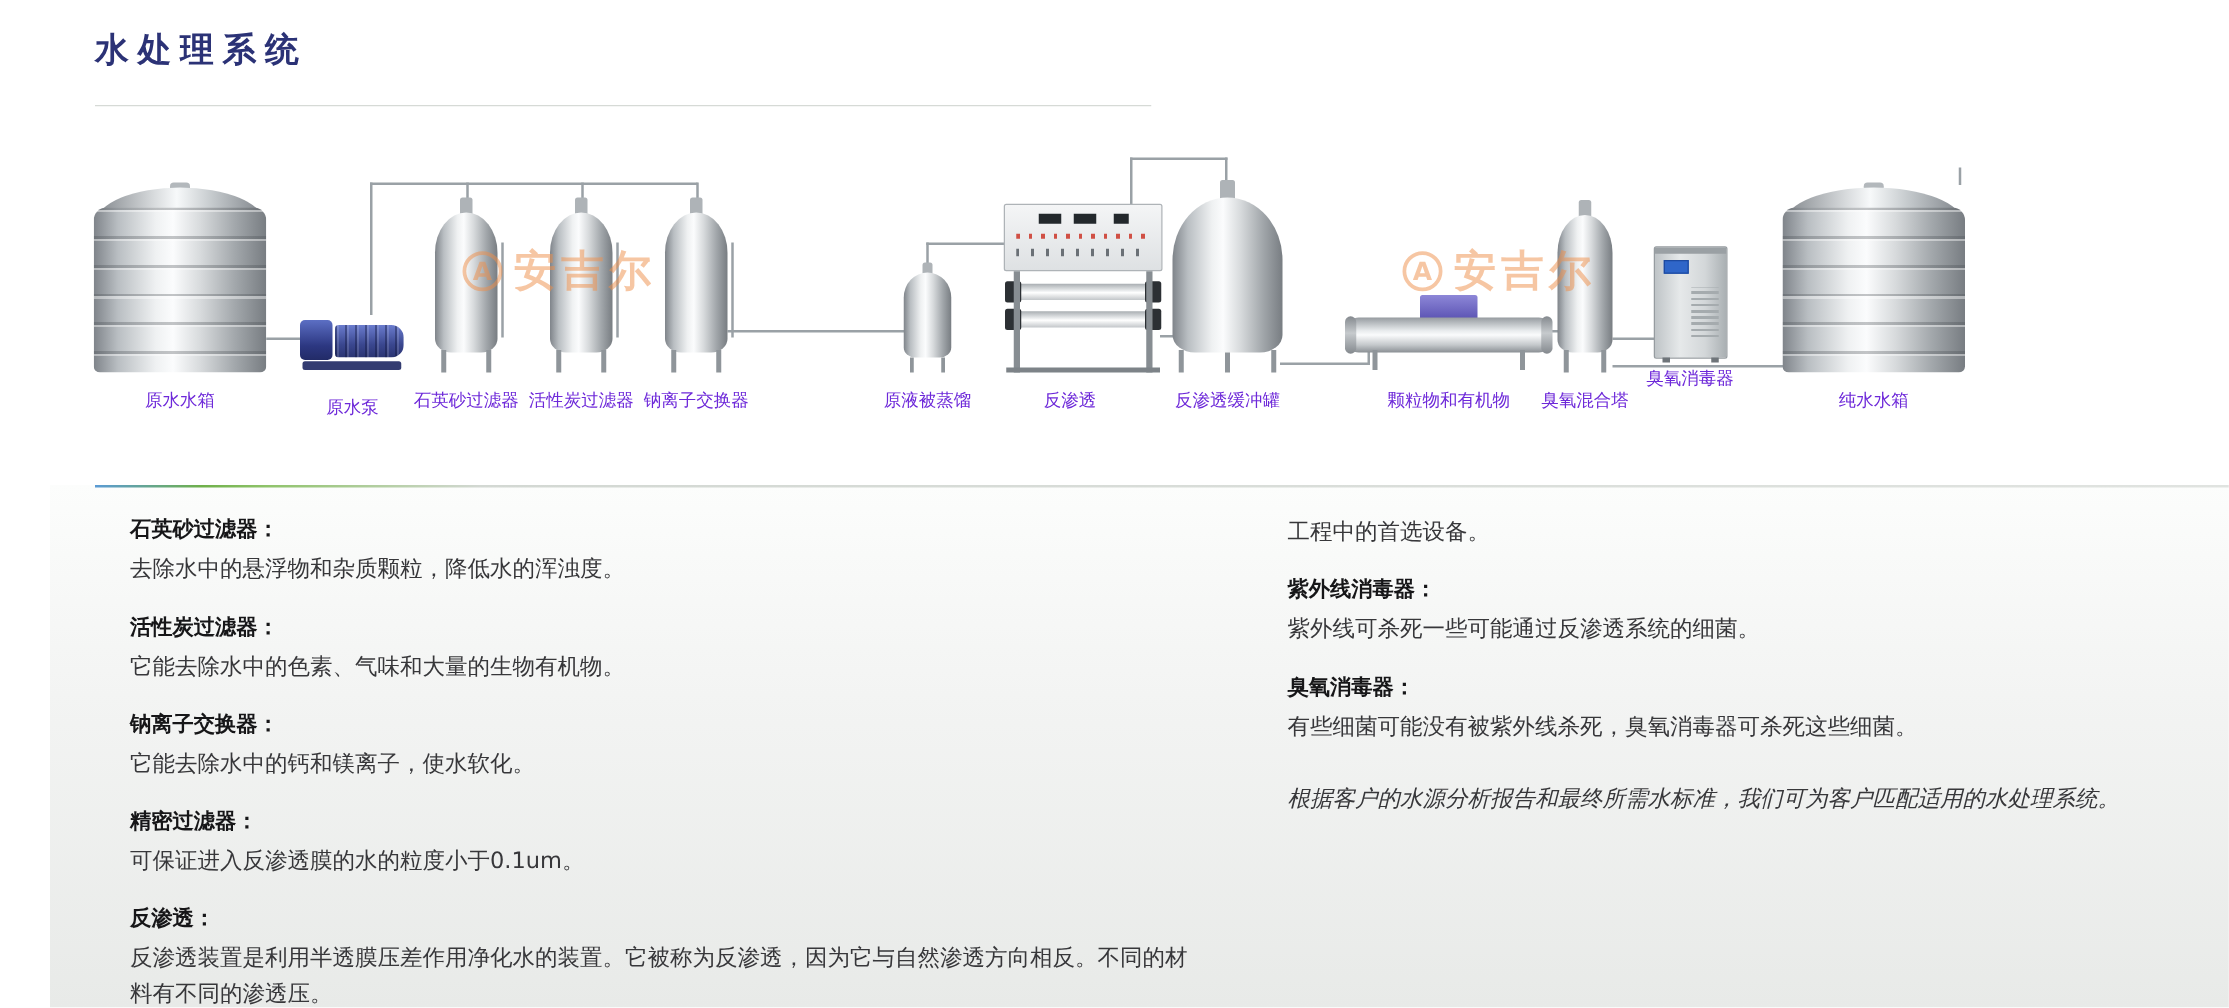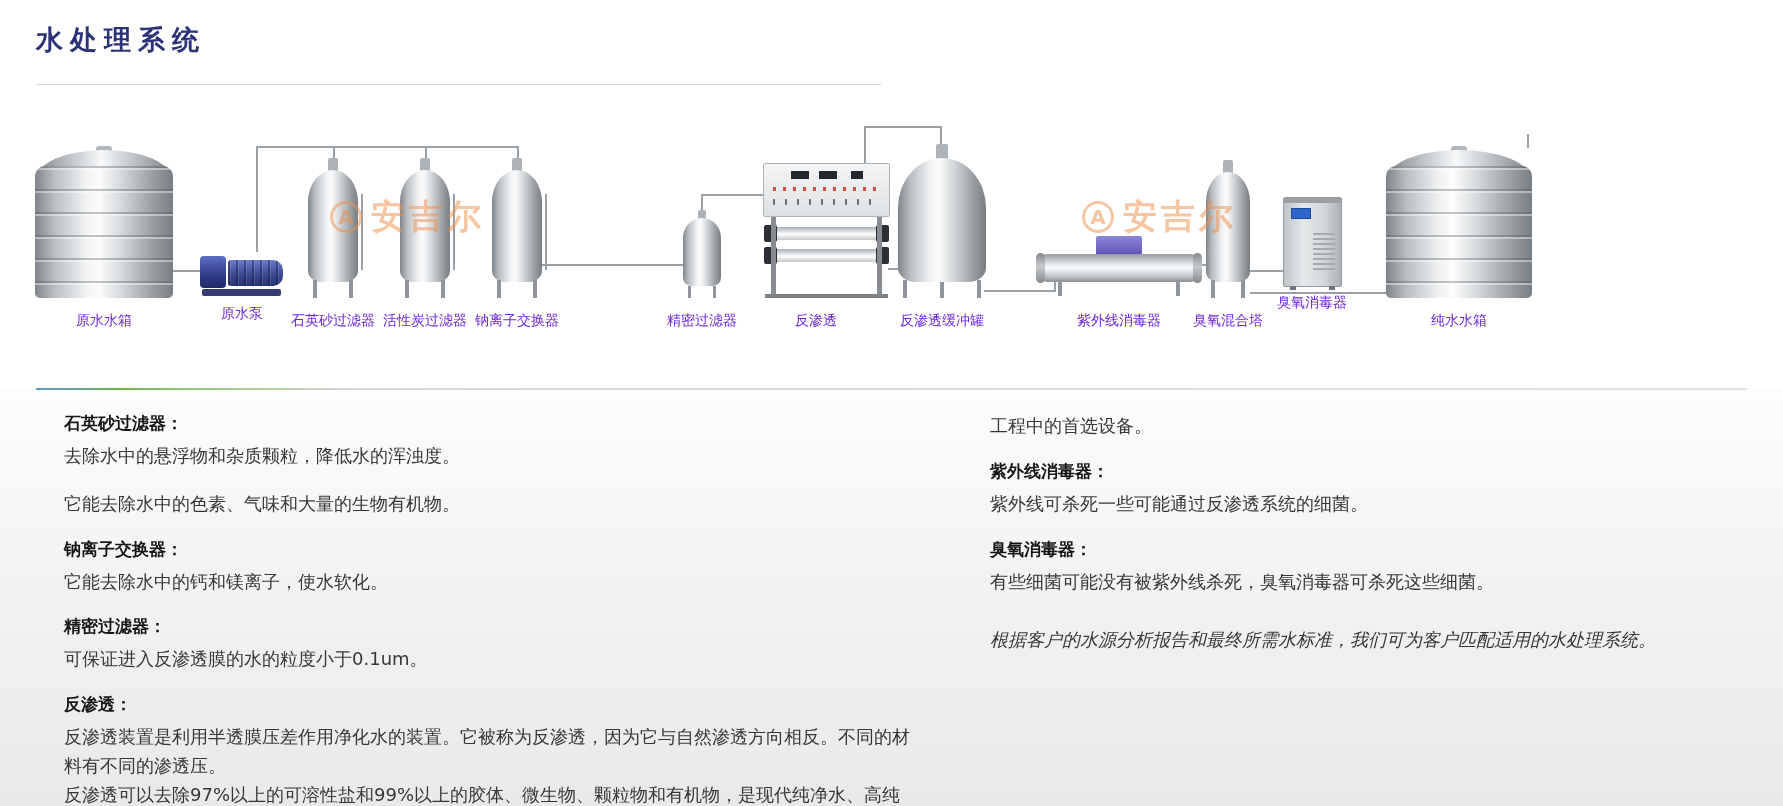"水处理系统" .page { margin-left: none -> 40px }
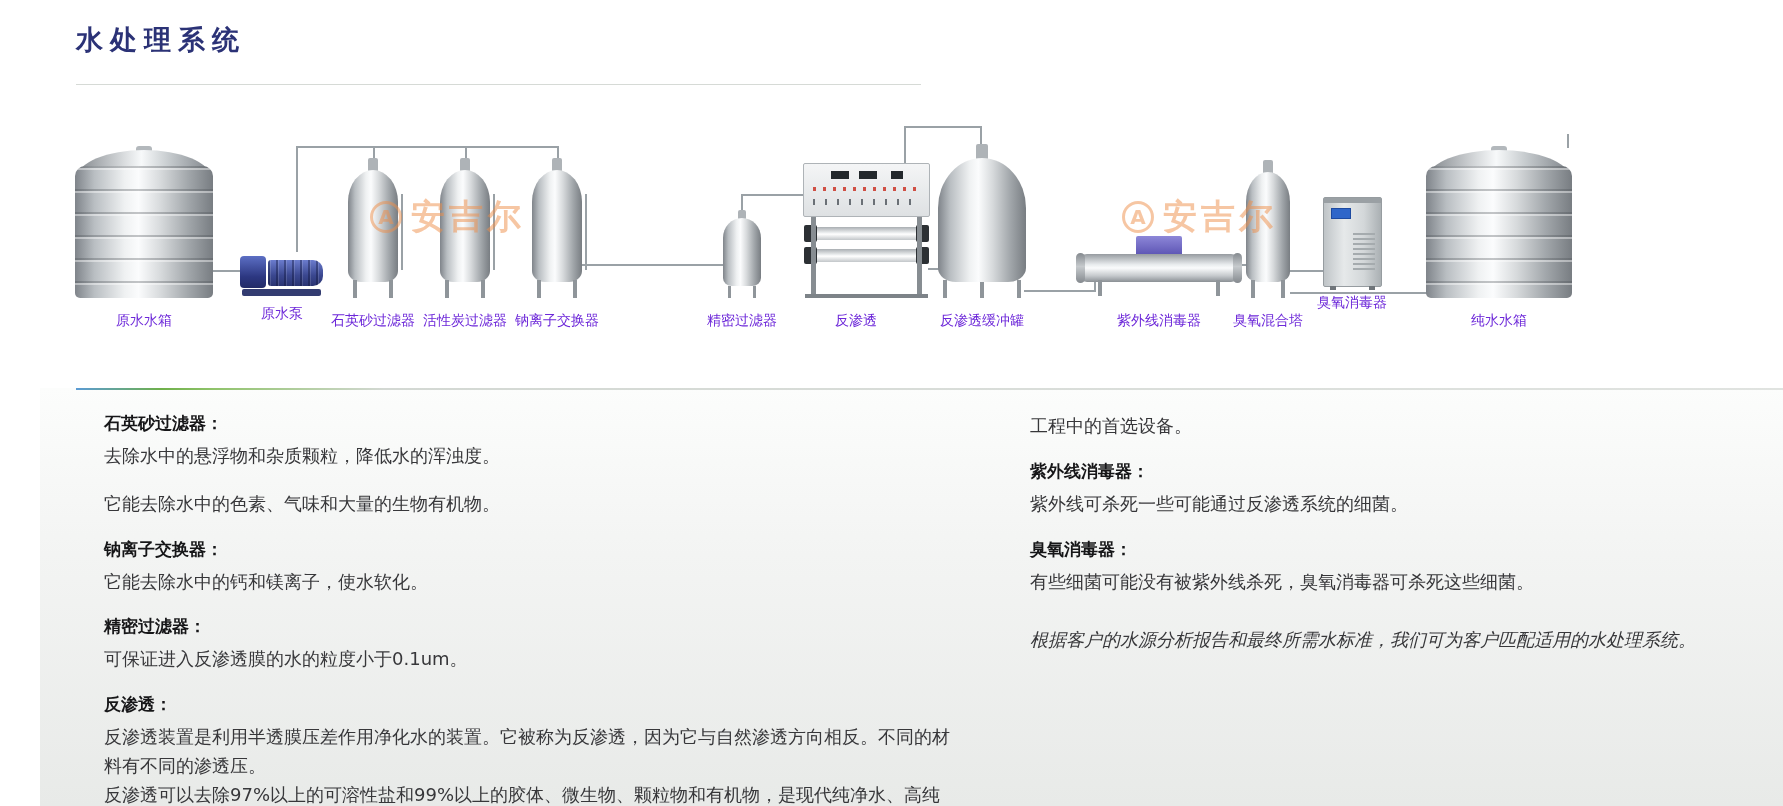"原水泵" div.eq-label { top: 305px -> 317px }
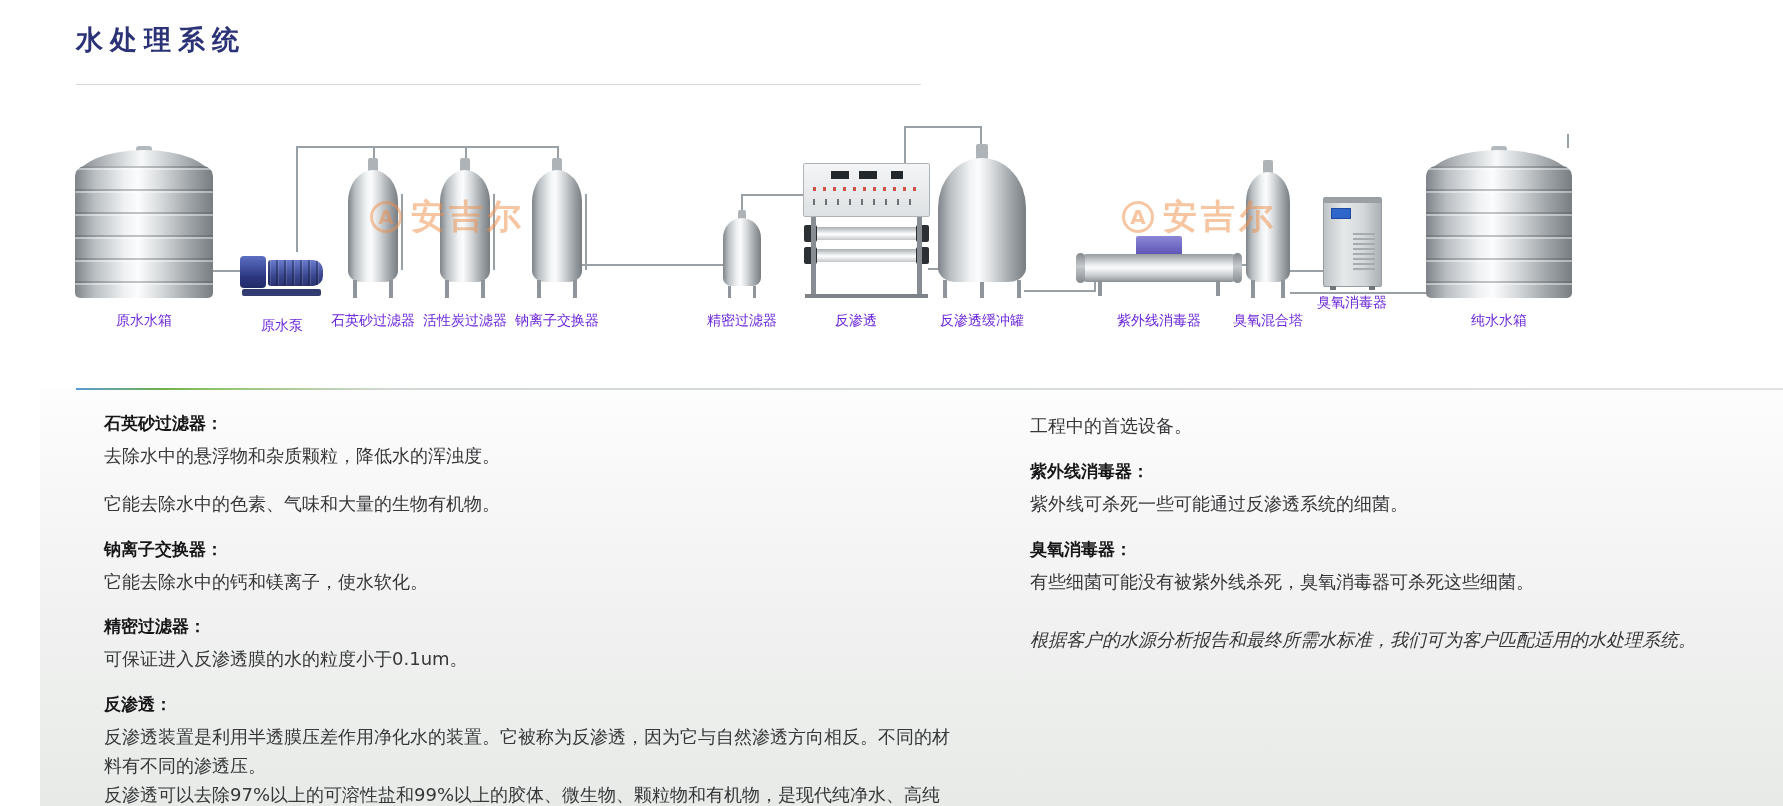"精密过滤器" div.eq-label { text: 精密过滤器 -> 原液被蒸馏 }
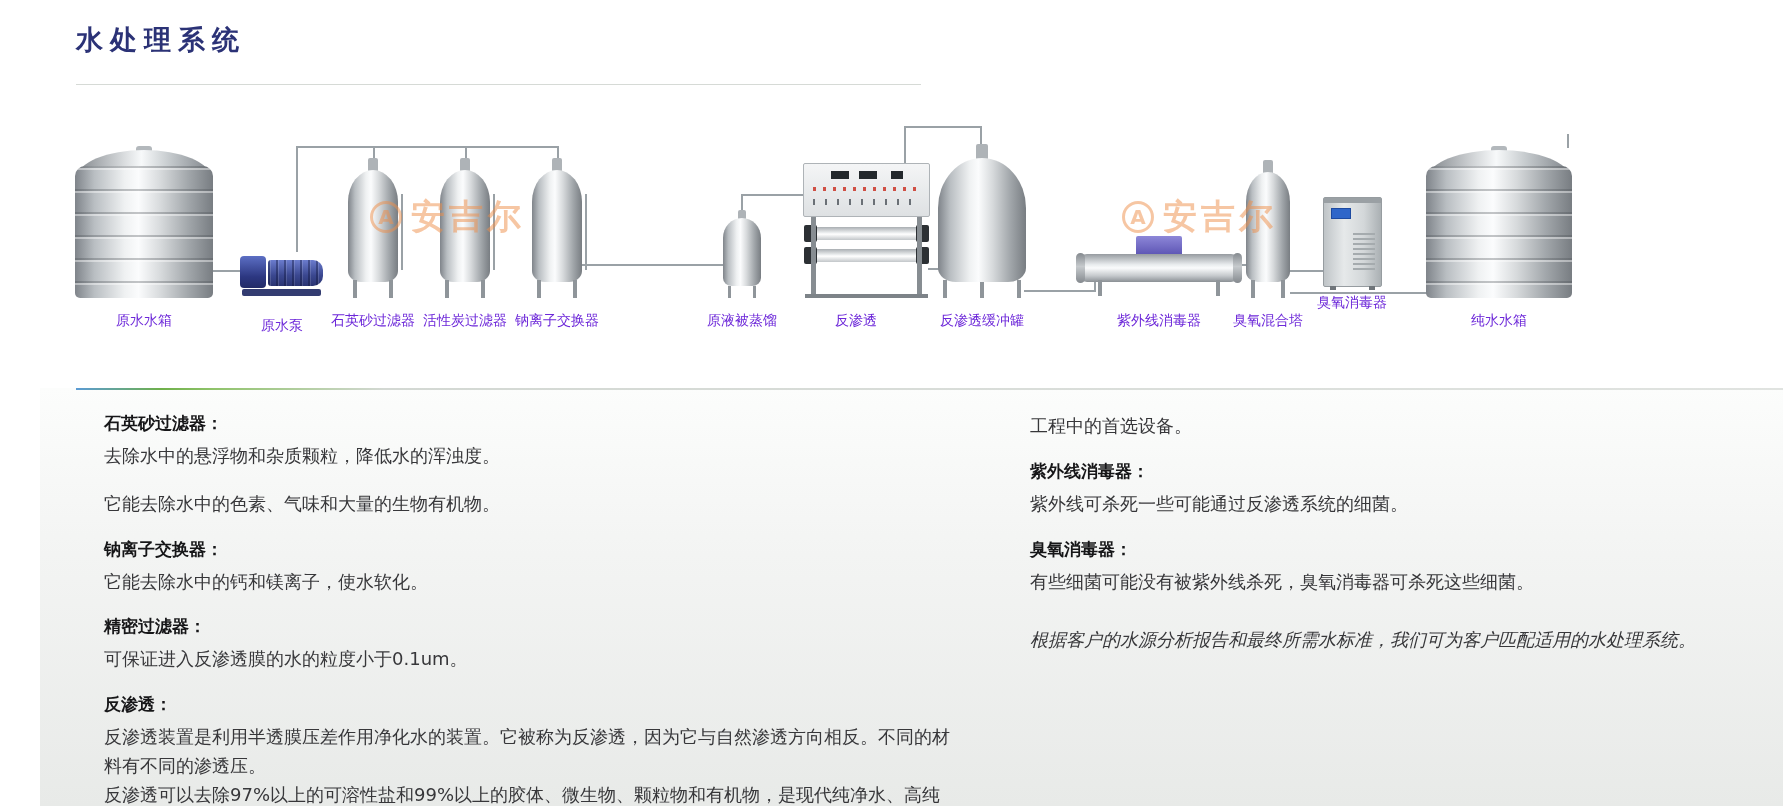"紫外线消毒器" div.eq-label { text: 紫外线消毒器 -> 颗粒物和有机物 }
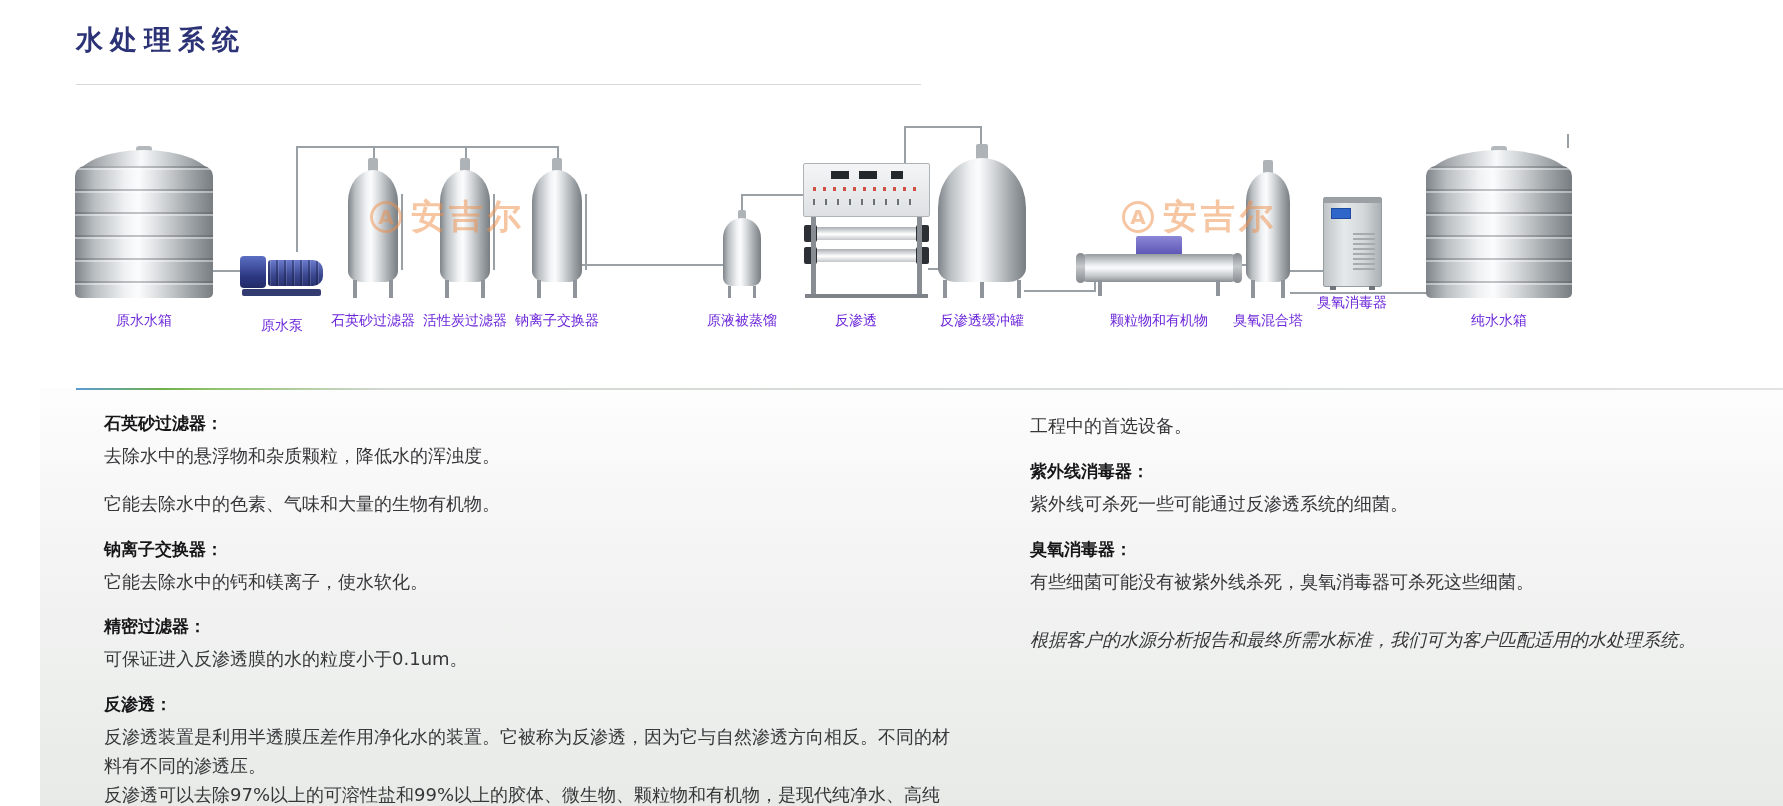"活性炭过滤器：" div.desc-title { html: none -> <div>活性炭过滤器：</div> }
